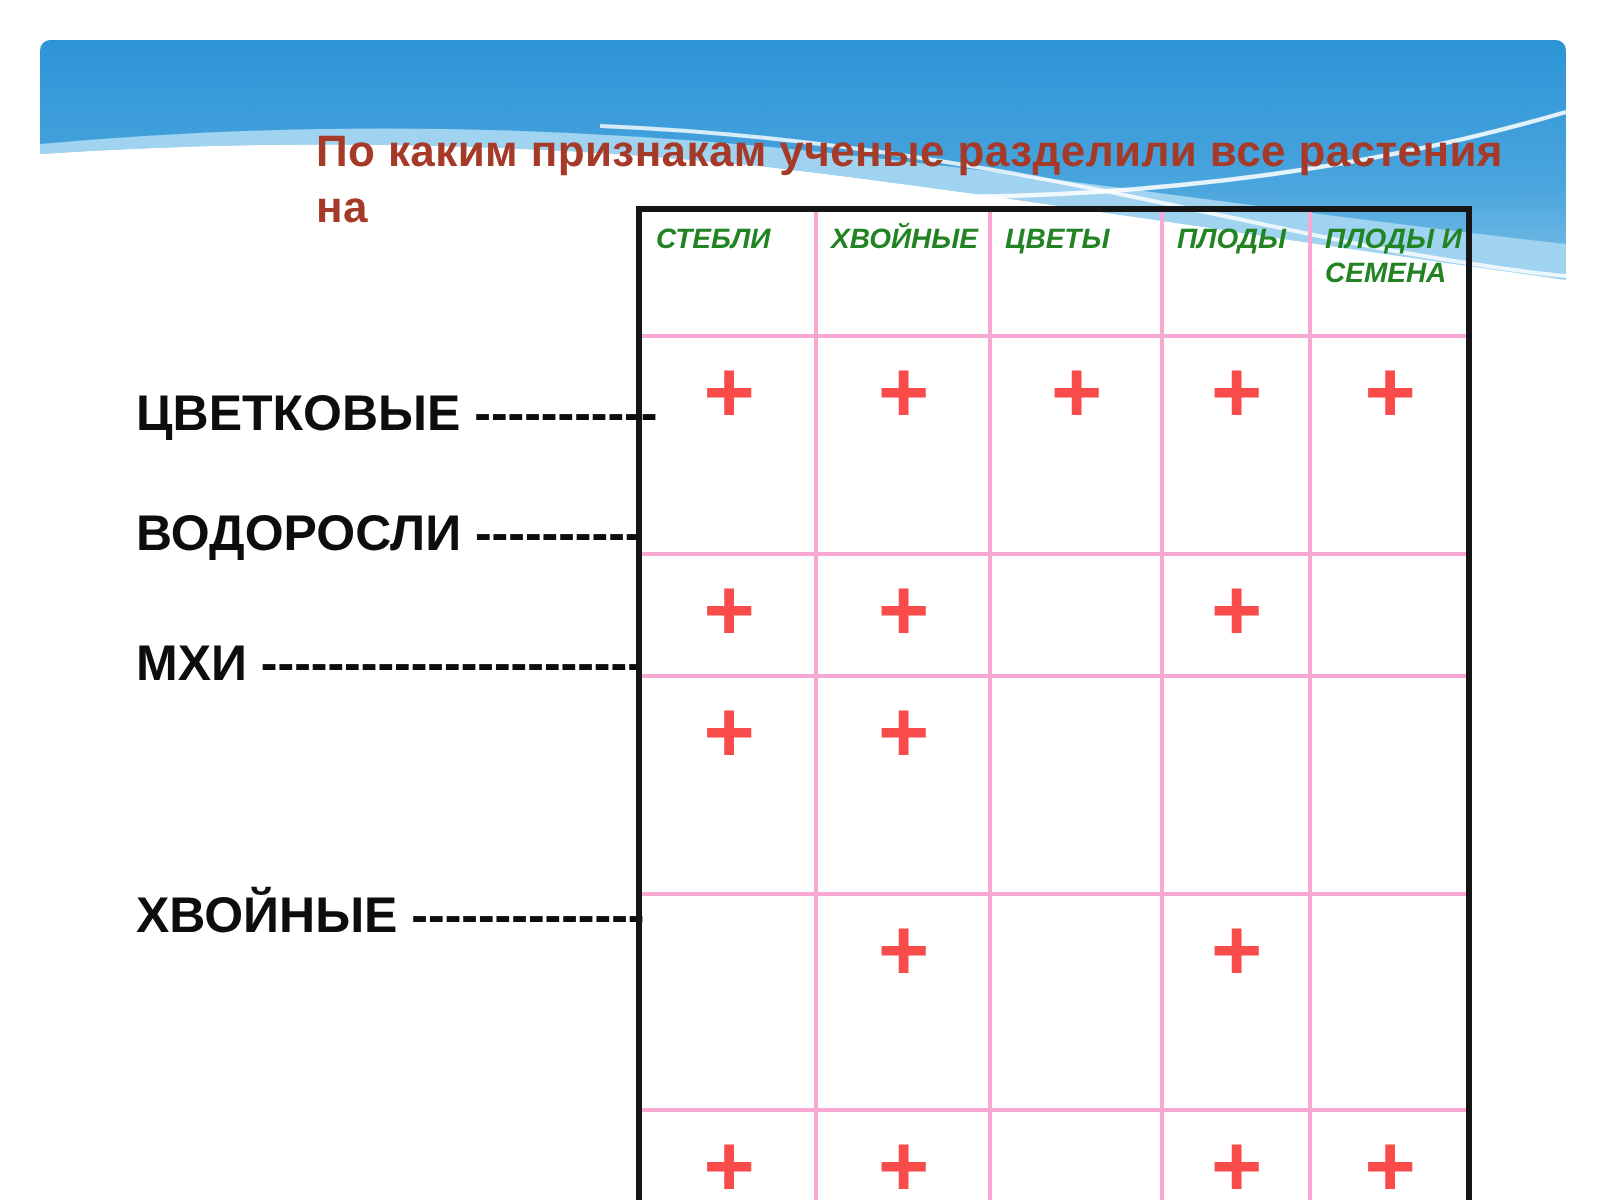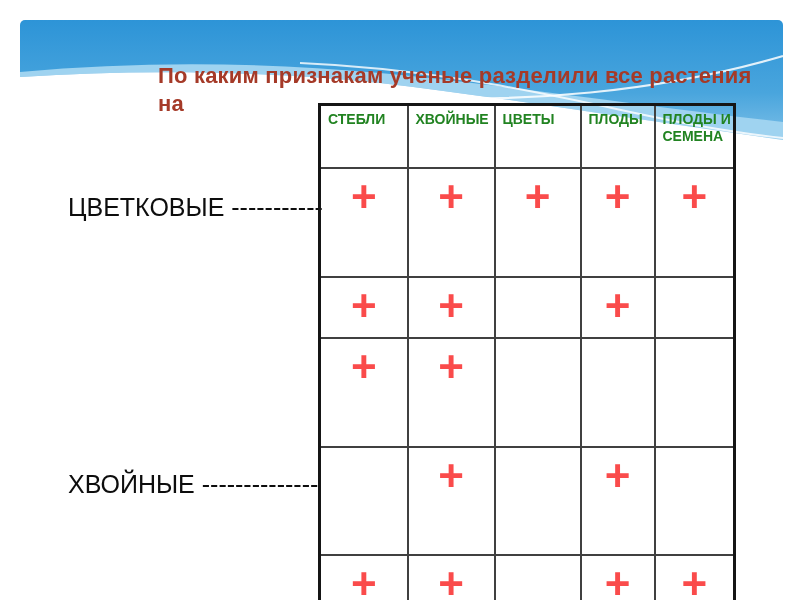"СТЕБЛИ" table.matrix th, table.matrix td { border: 2px solid #404040 -> 2px solid #f9a8d4; font-style: none -> italic }
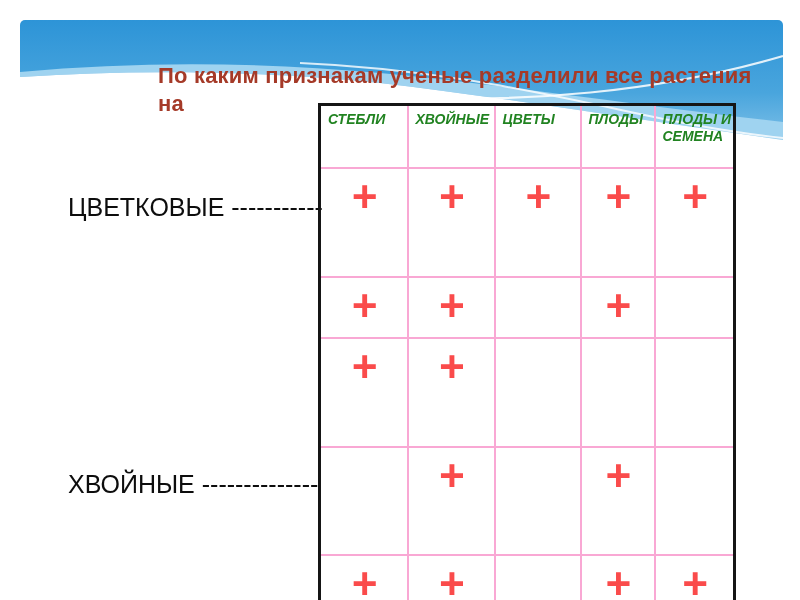"ЦВЕТКОВЫЕ -----------" .row-label { font-weight: normal -> bold }
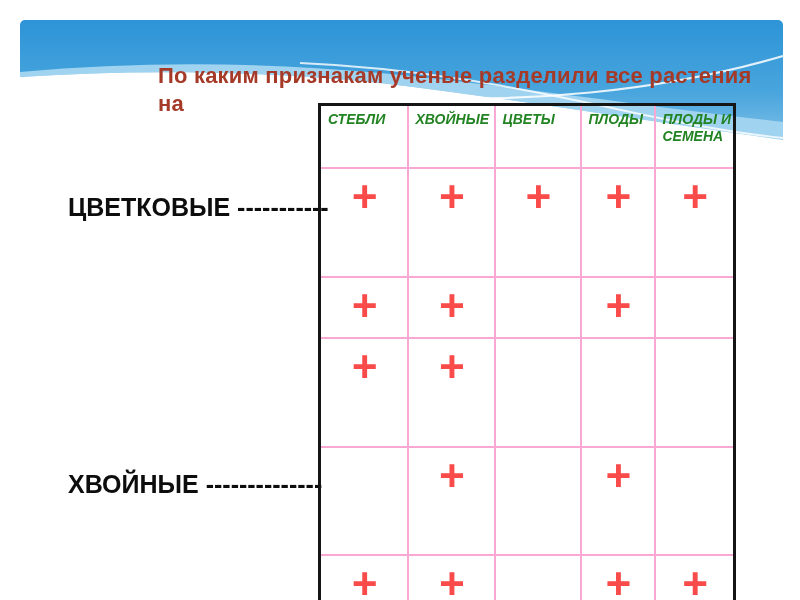"ВОДОРОСЛИ ----------" div.row-label { html: none -> <div>ВОДОРОСЛИ ----------</div> }
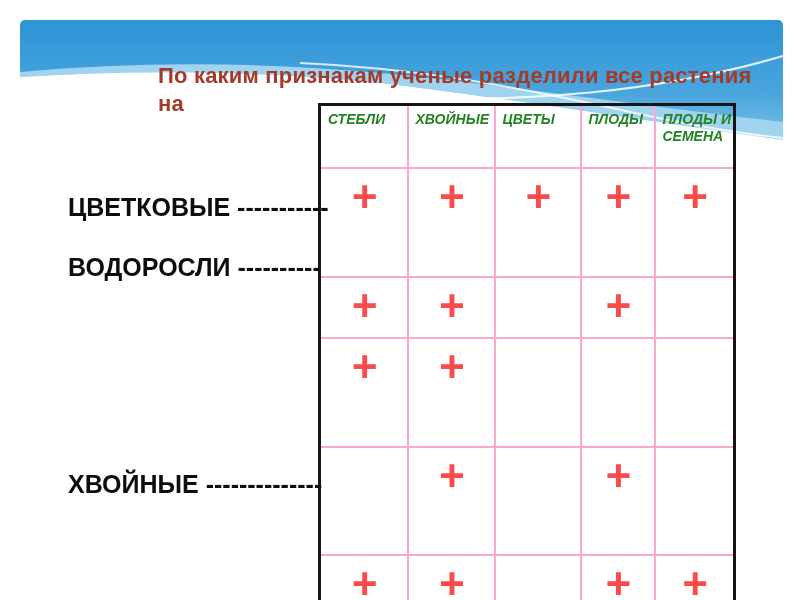"МХИ -----------------------" div.row-label { html: none -> <div>МХИ -----------------------</div> }
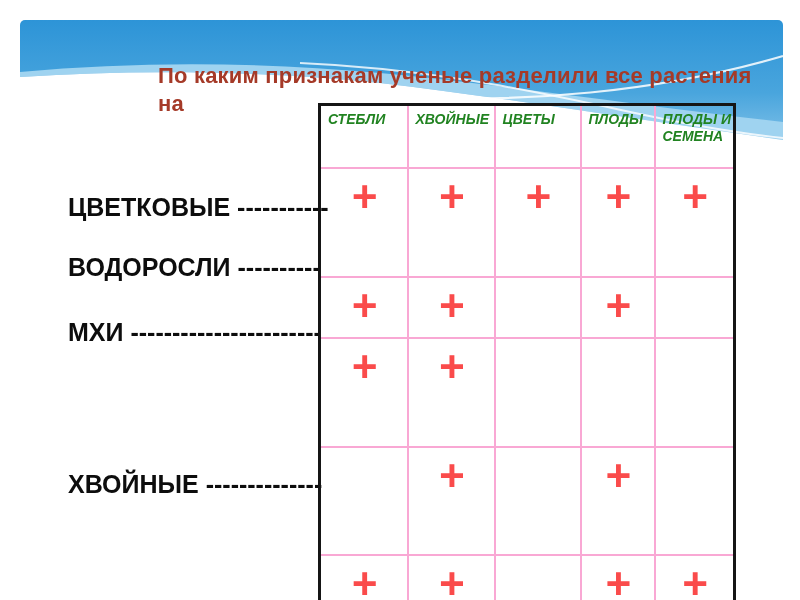"ХВОЙНЫЕ --------------" div.row-label { top: 469px -> 443px }
